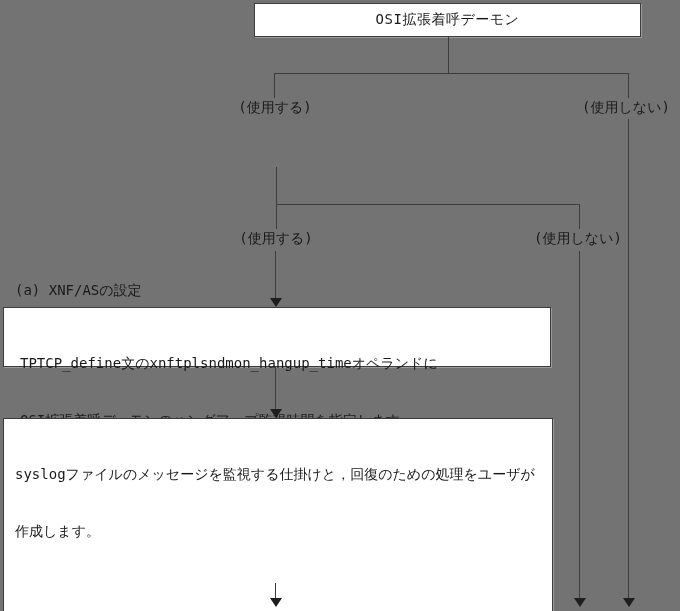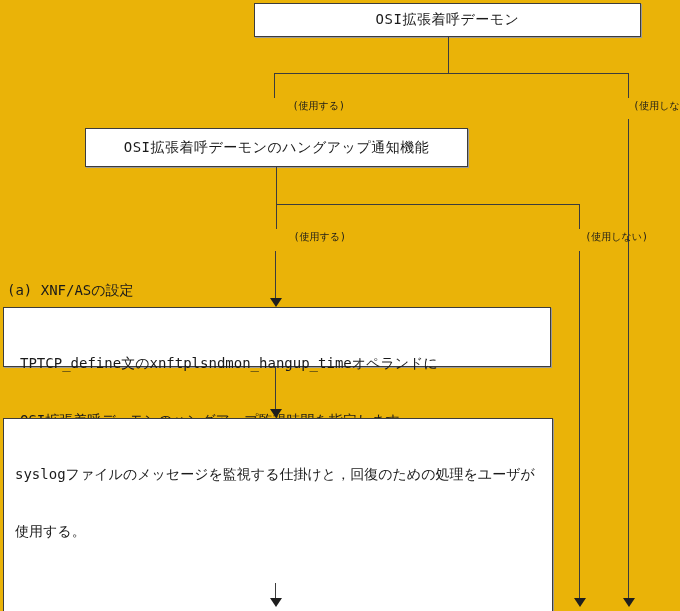"OSI拡張着呼デーモン" .canvas { background: #eab308 -> #737373 }
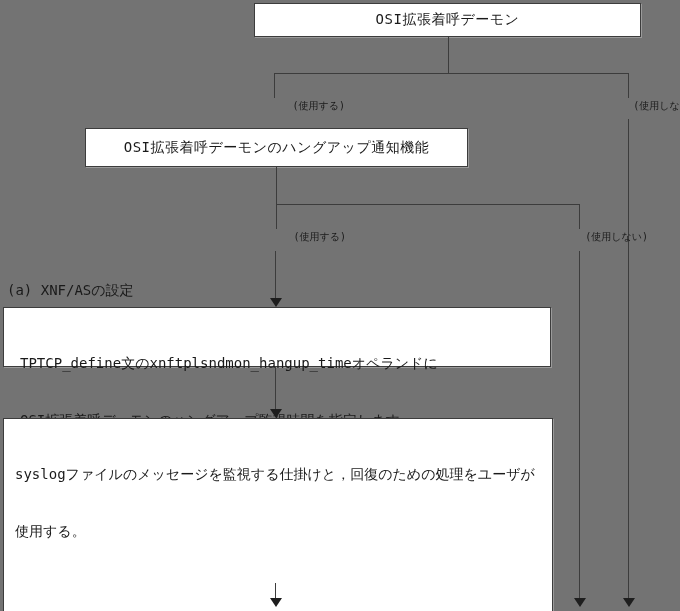"(使用する)" .branch-label { font-size: 10px -> 14px; text-align: right -> center }
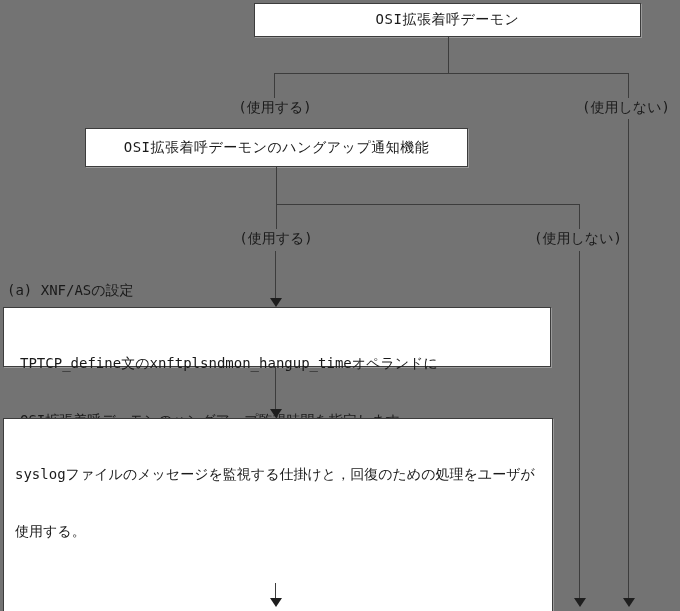"OSI拡張着呼デーモンのハングアップ通知機能" div.node { html: <div> <span>OSI拡張着呼デーモンのハングアップ通知機能</span> </div> -> none }
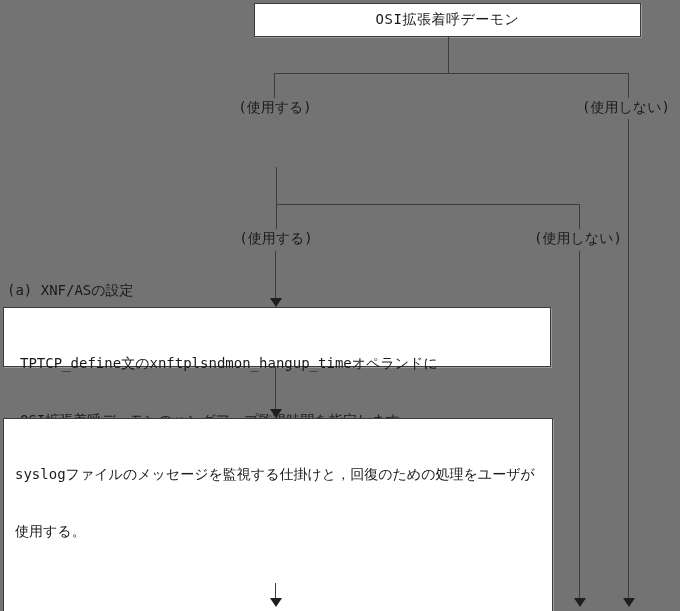"(a) XNF/ASの設定" .section-label { margin-left: none -> 8px }
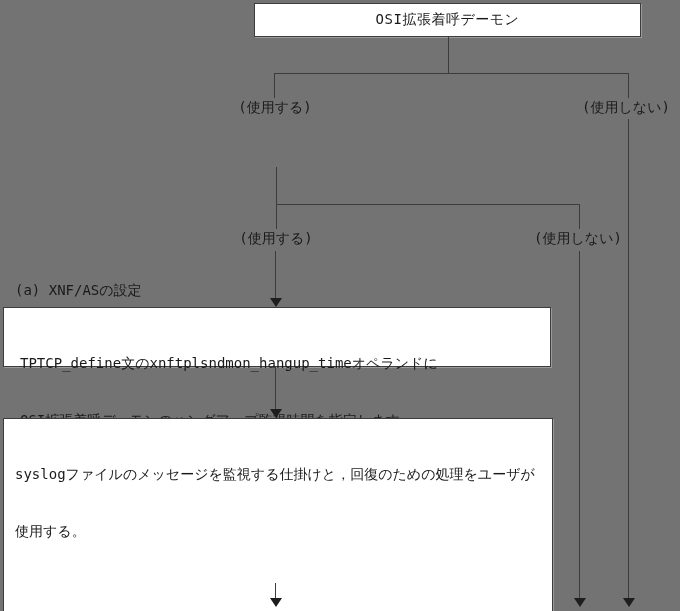"使用する。" div.tline { text: 使用する -> 作成します }
